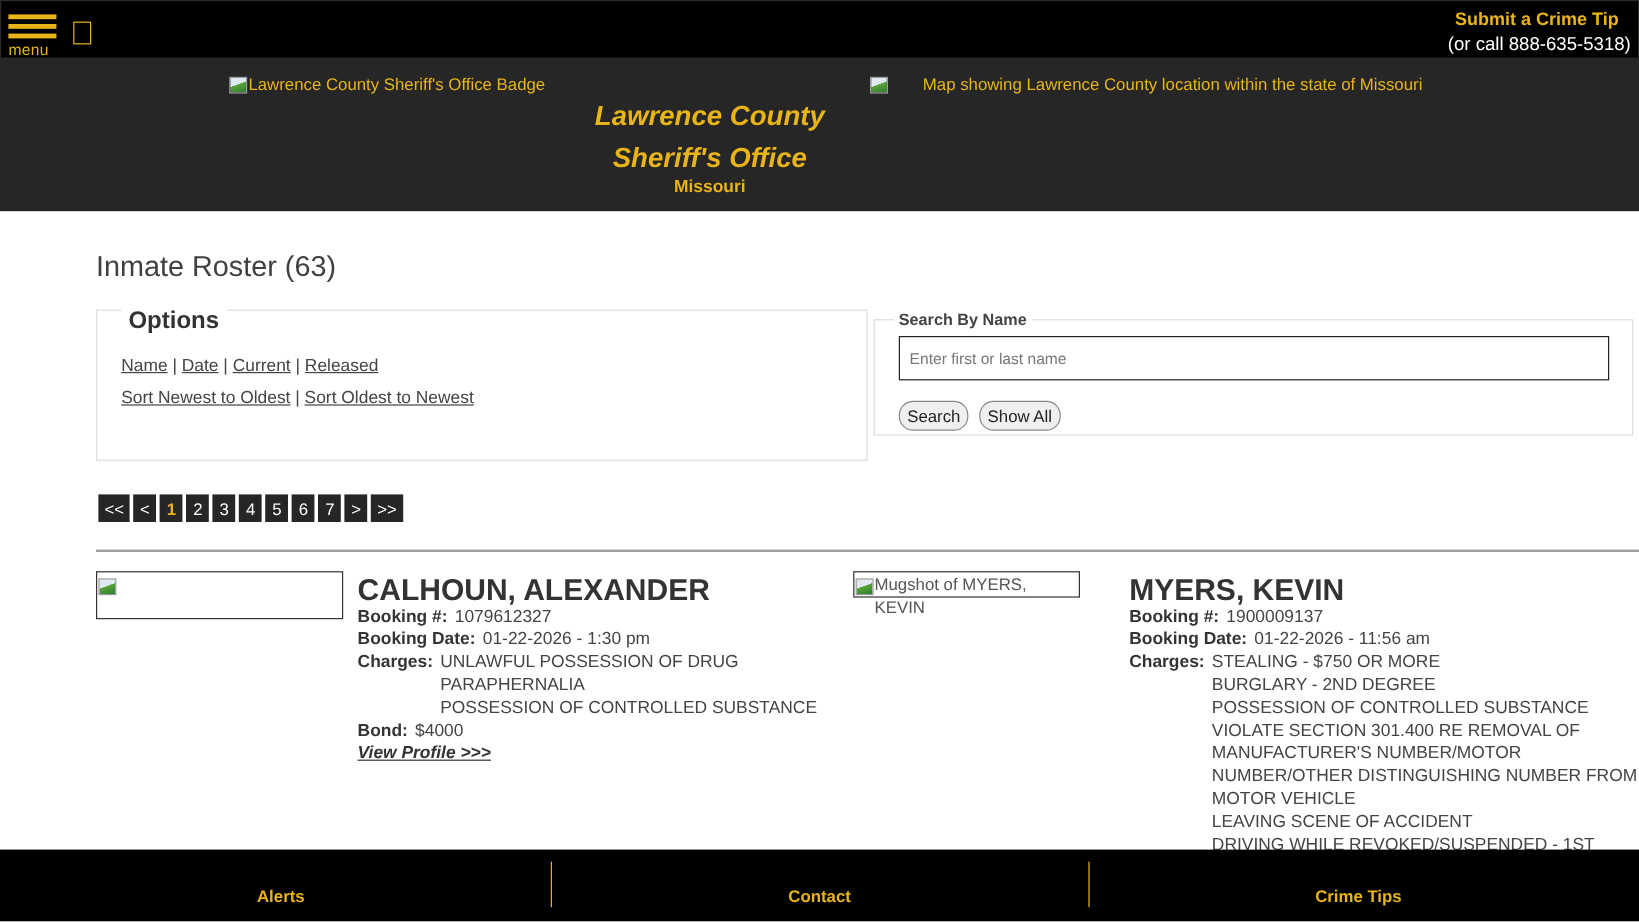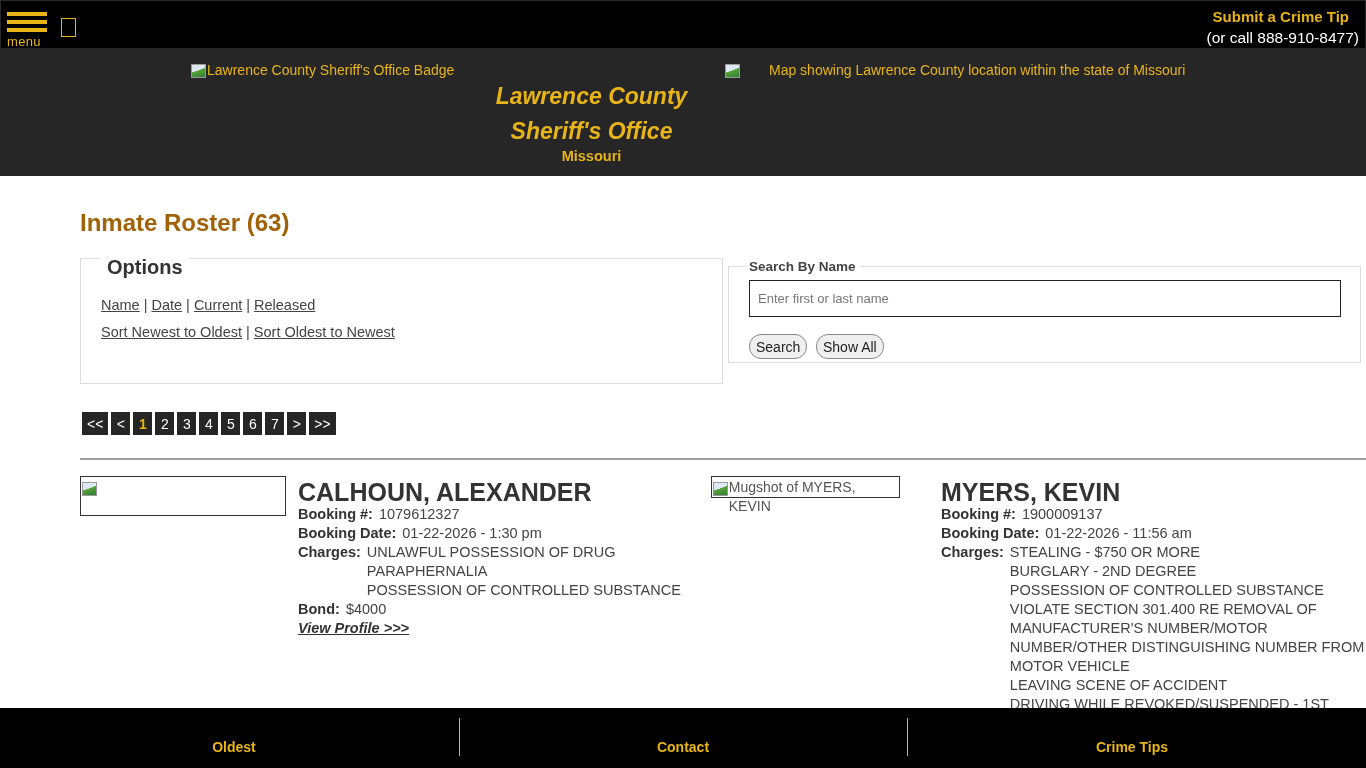"(or call 888-910-8477)" span.tip-phone { text: 888-910-8477 -> 888-635-5318 }
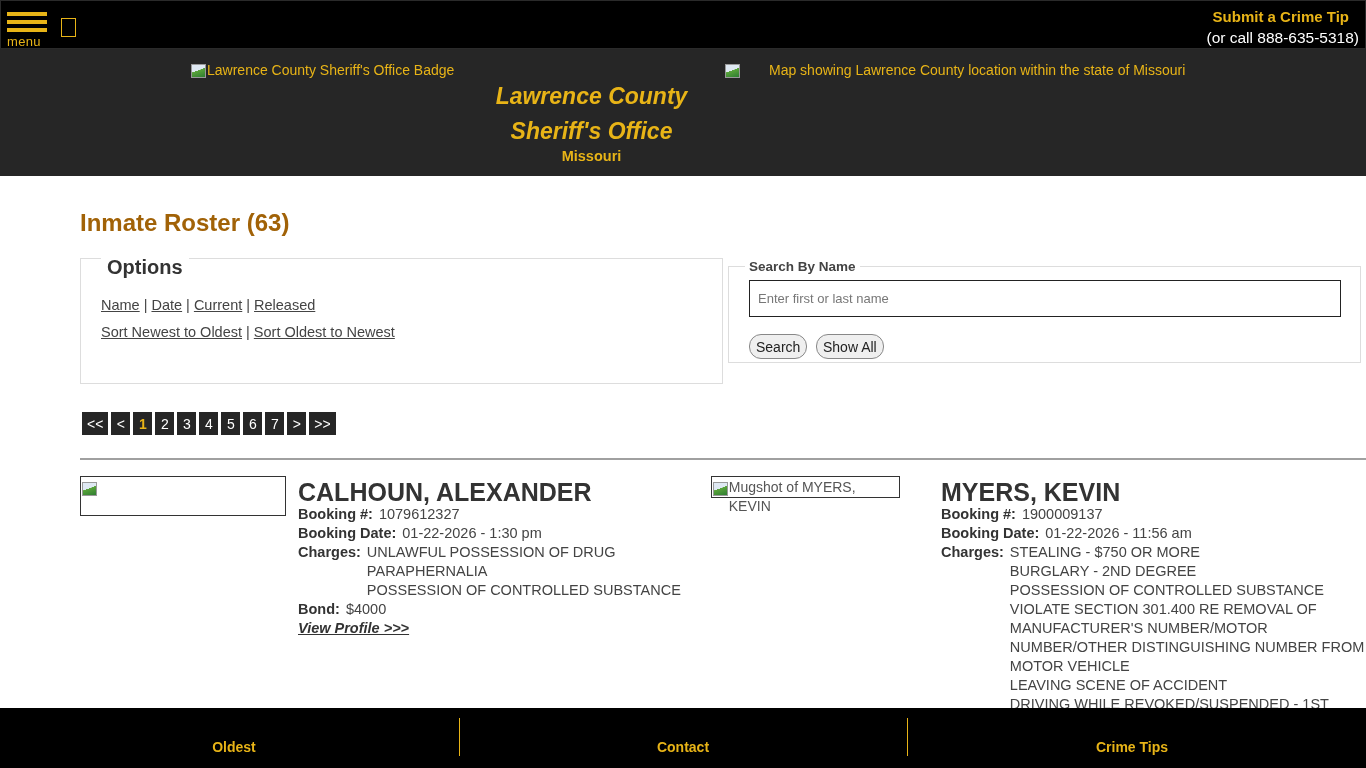"Inmate Roster (63)" .page-title { color: #a16207 -> #404040; font-weight: bold -> normal }
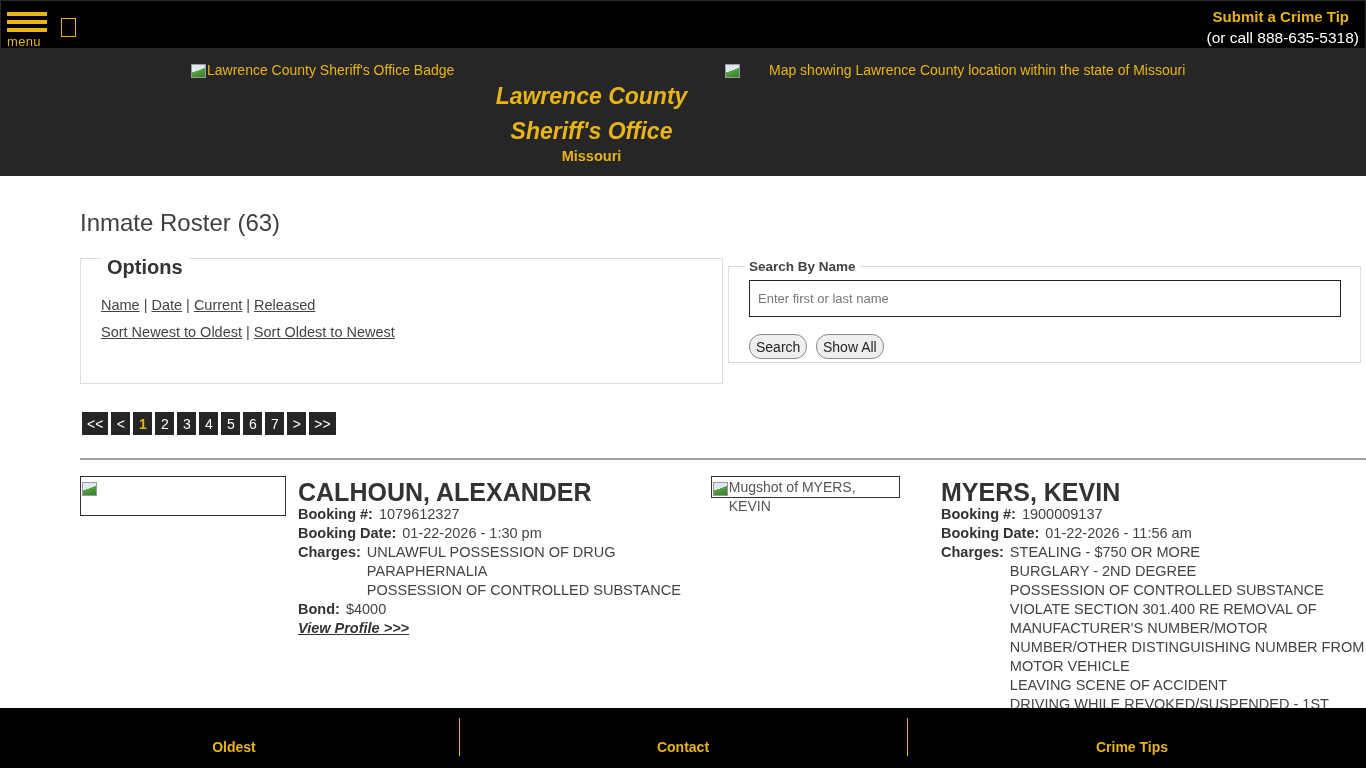"Oldest" div.item { text: Oldest -> Alerts }
